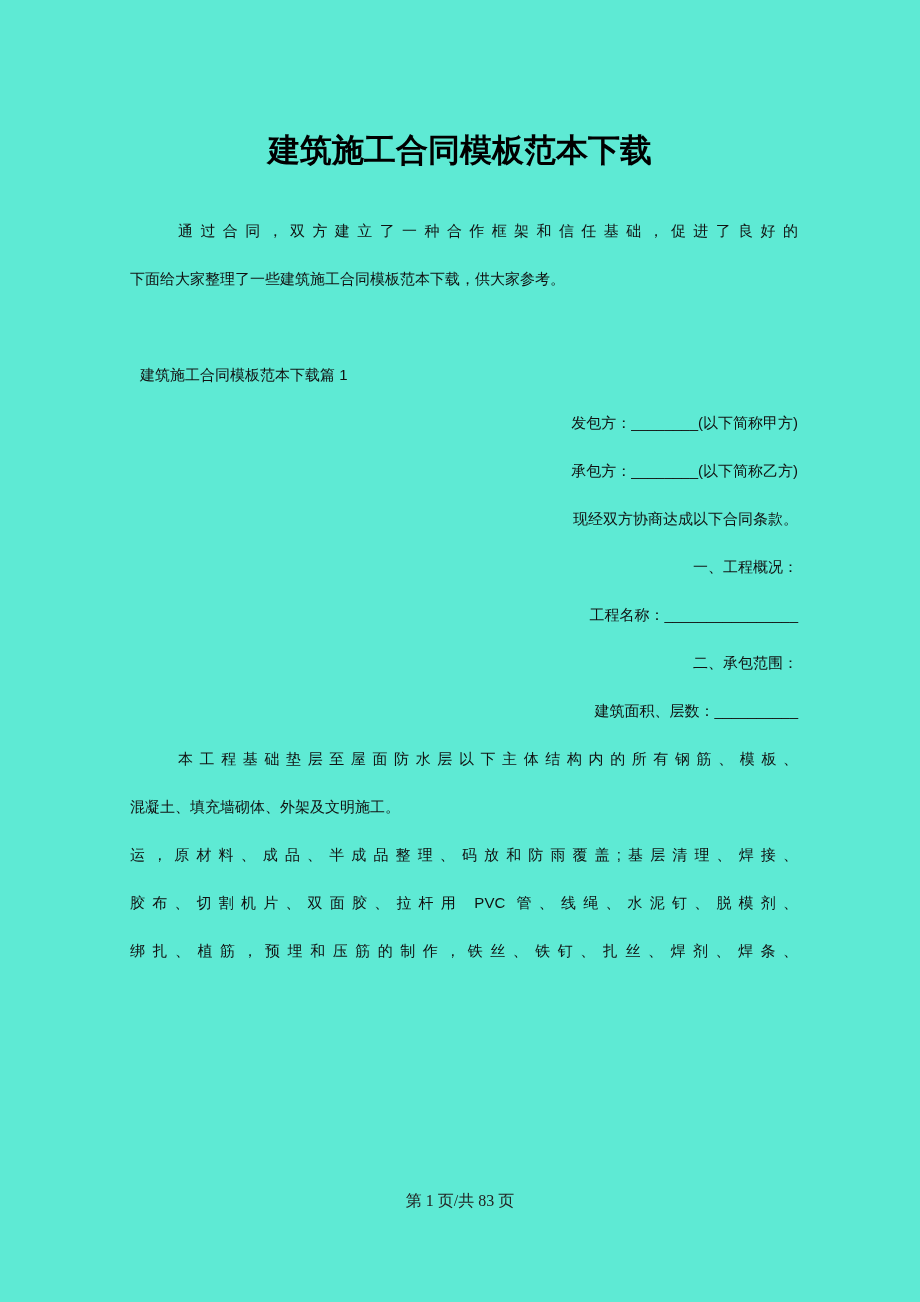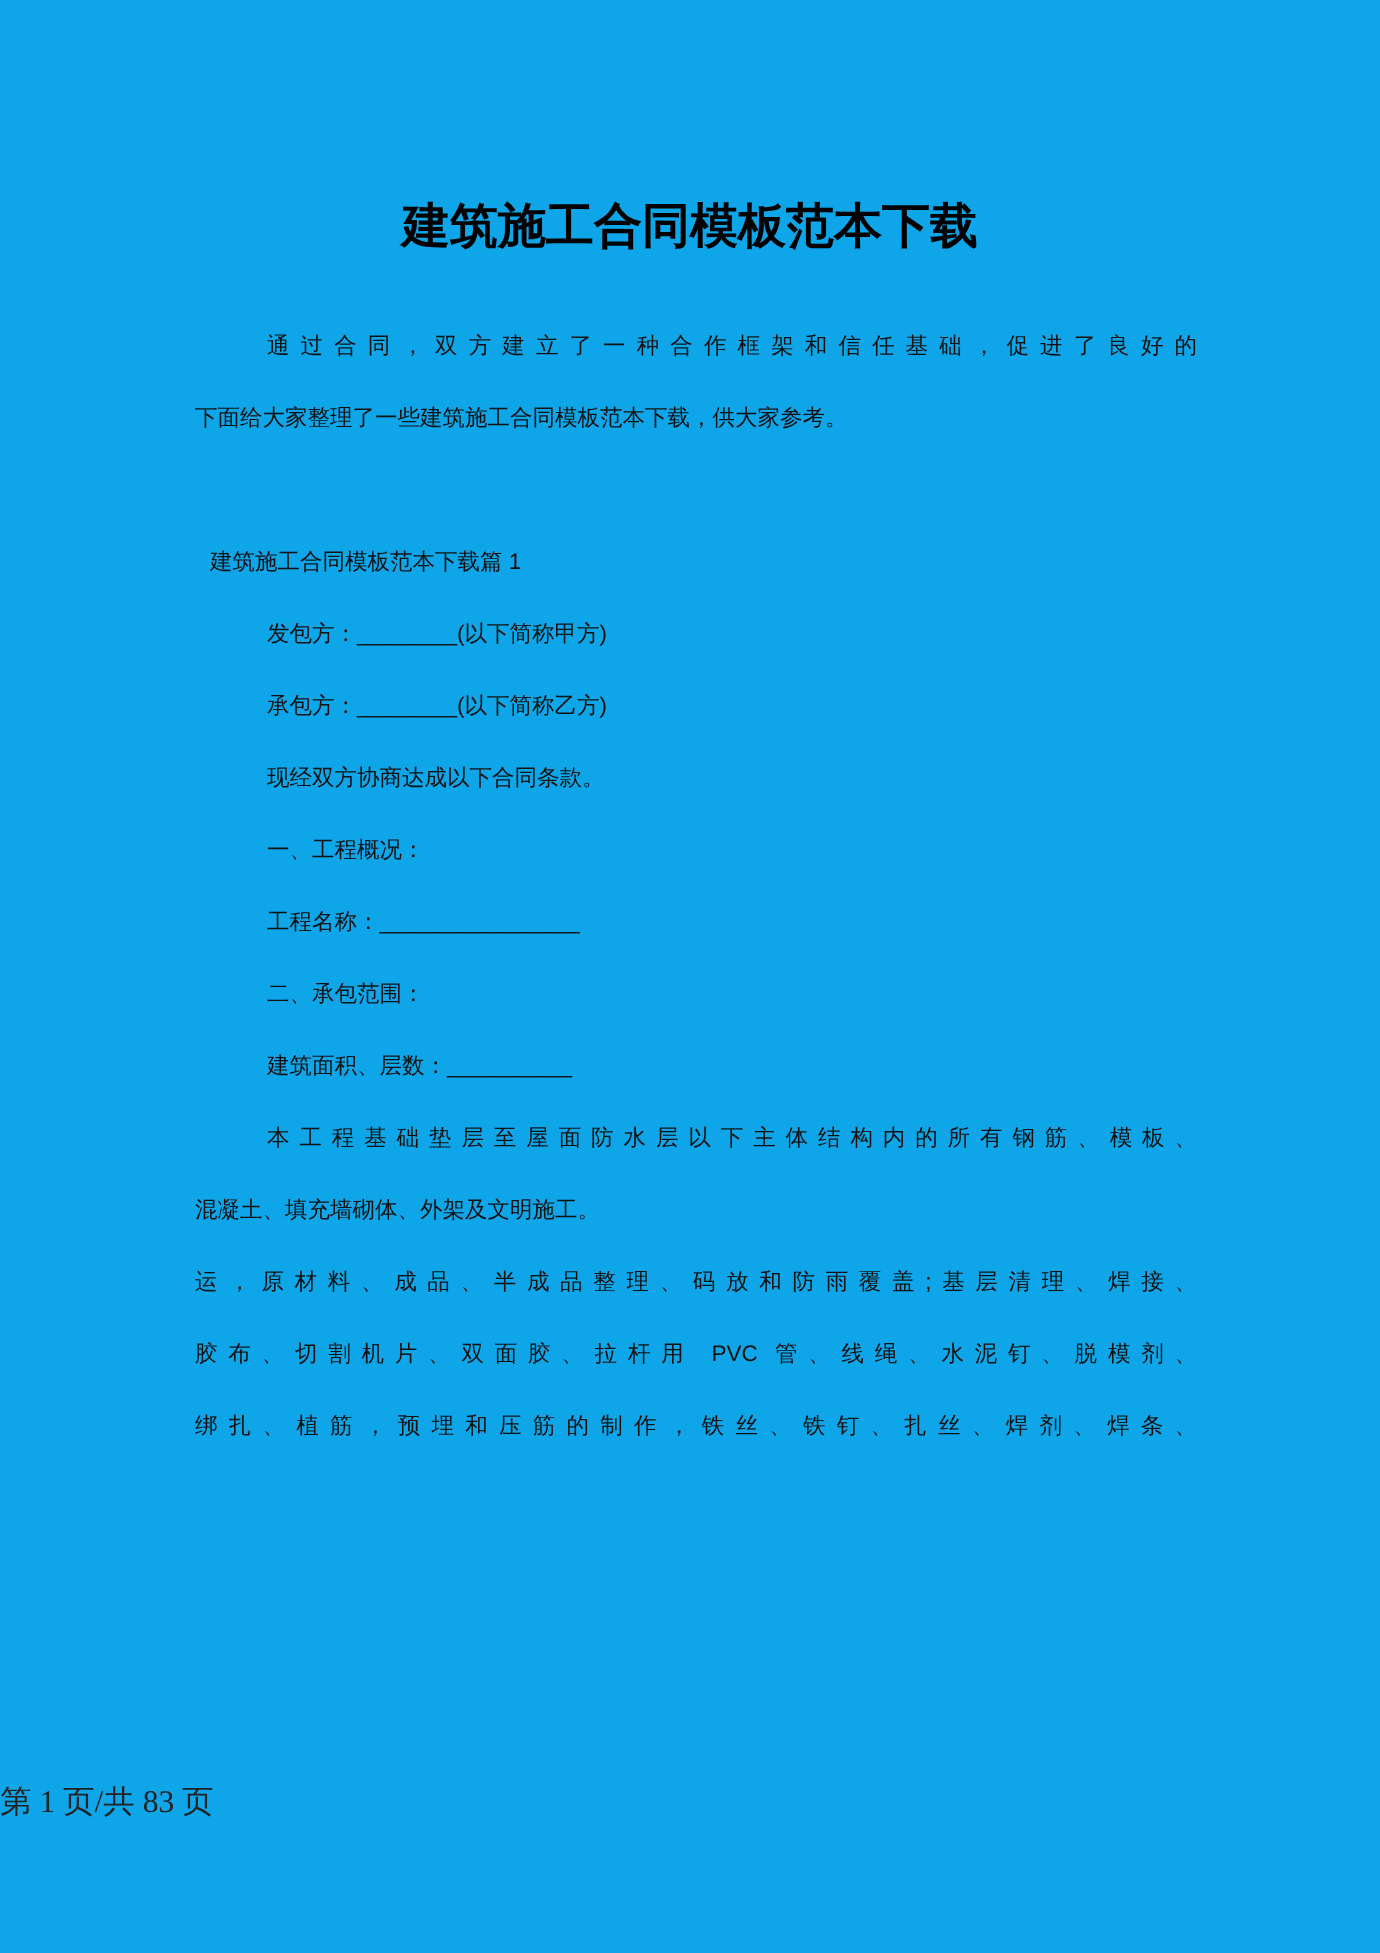"建筑施工合同模板范本下载" .page { background: #0ea5e9 -> #5eead4 }
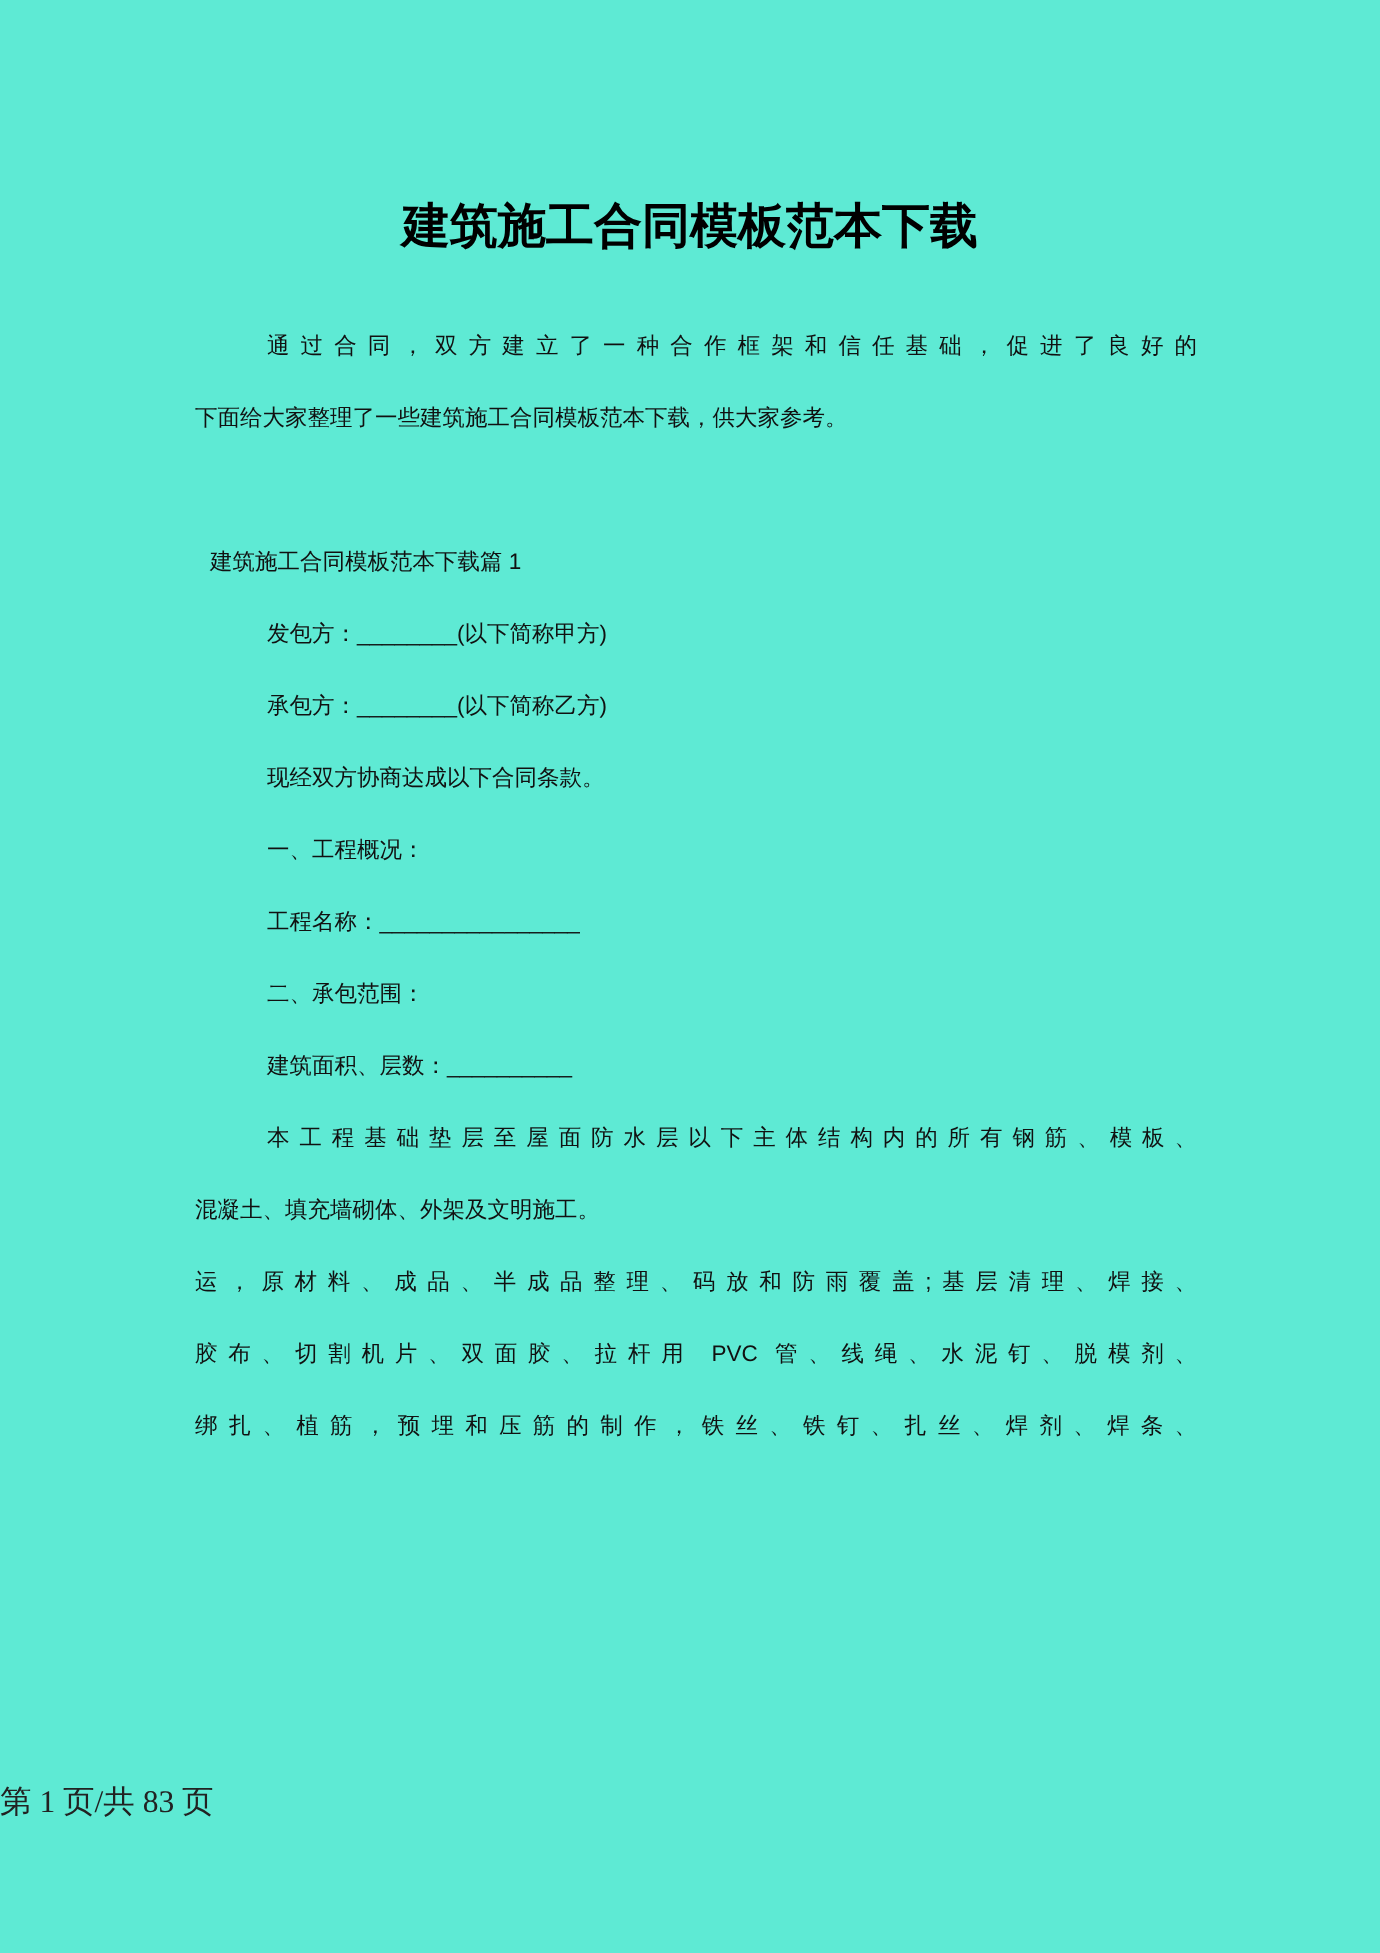"发包方：________(以下简称甲方)" .indent { text-align: none -> right }
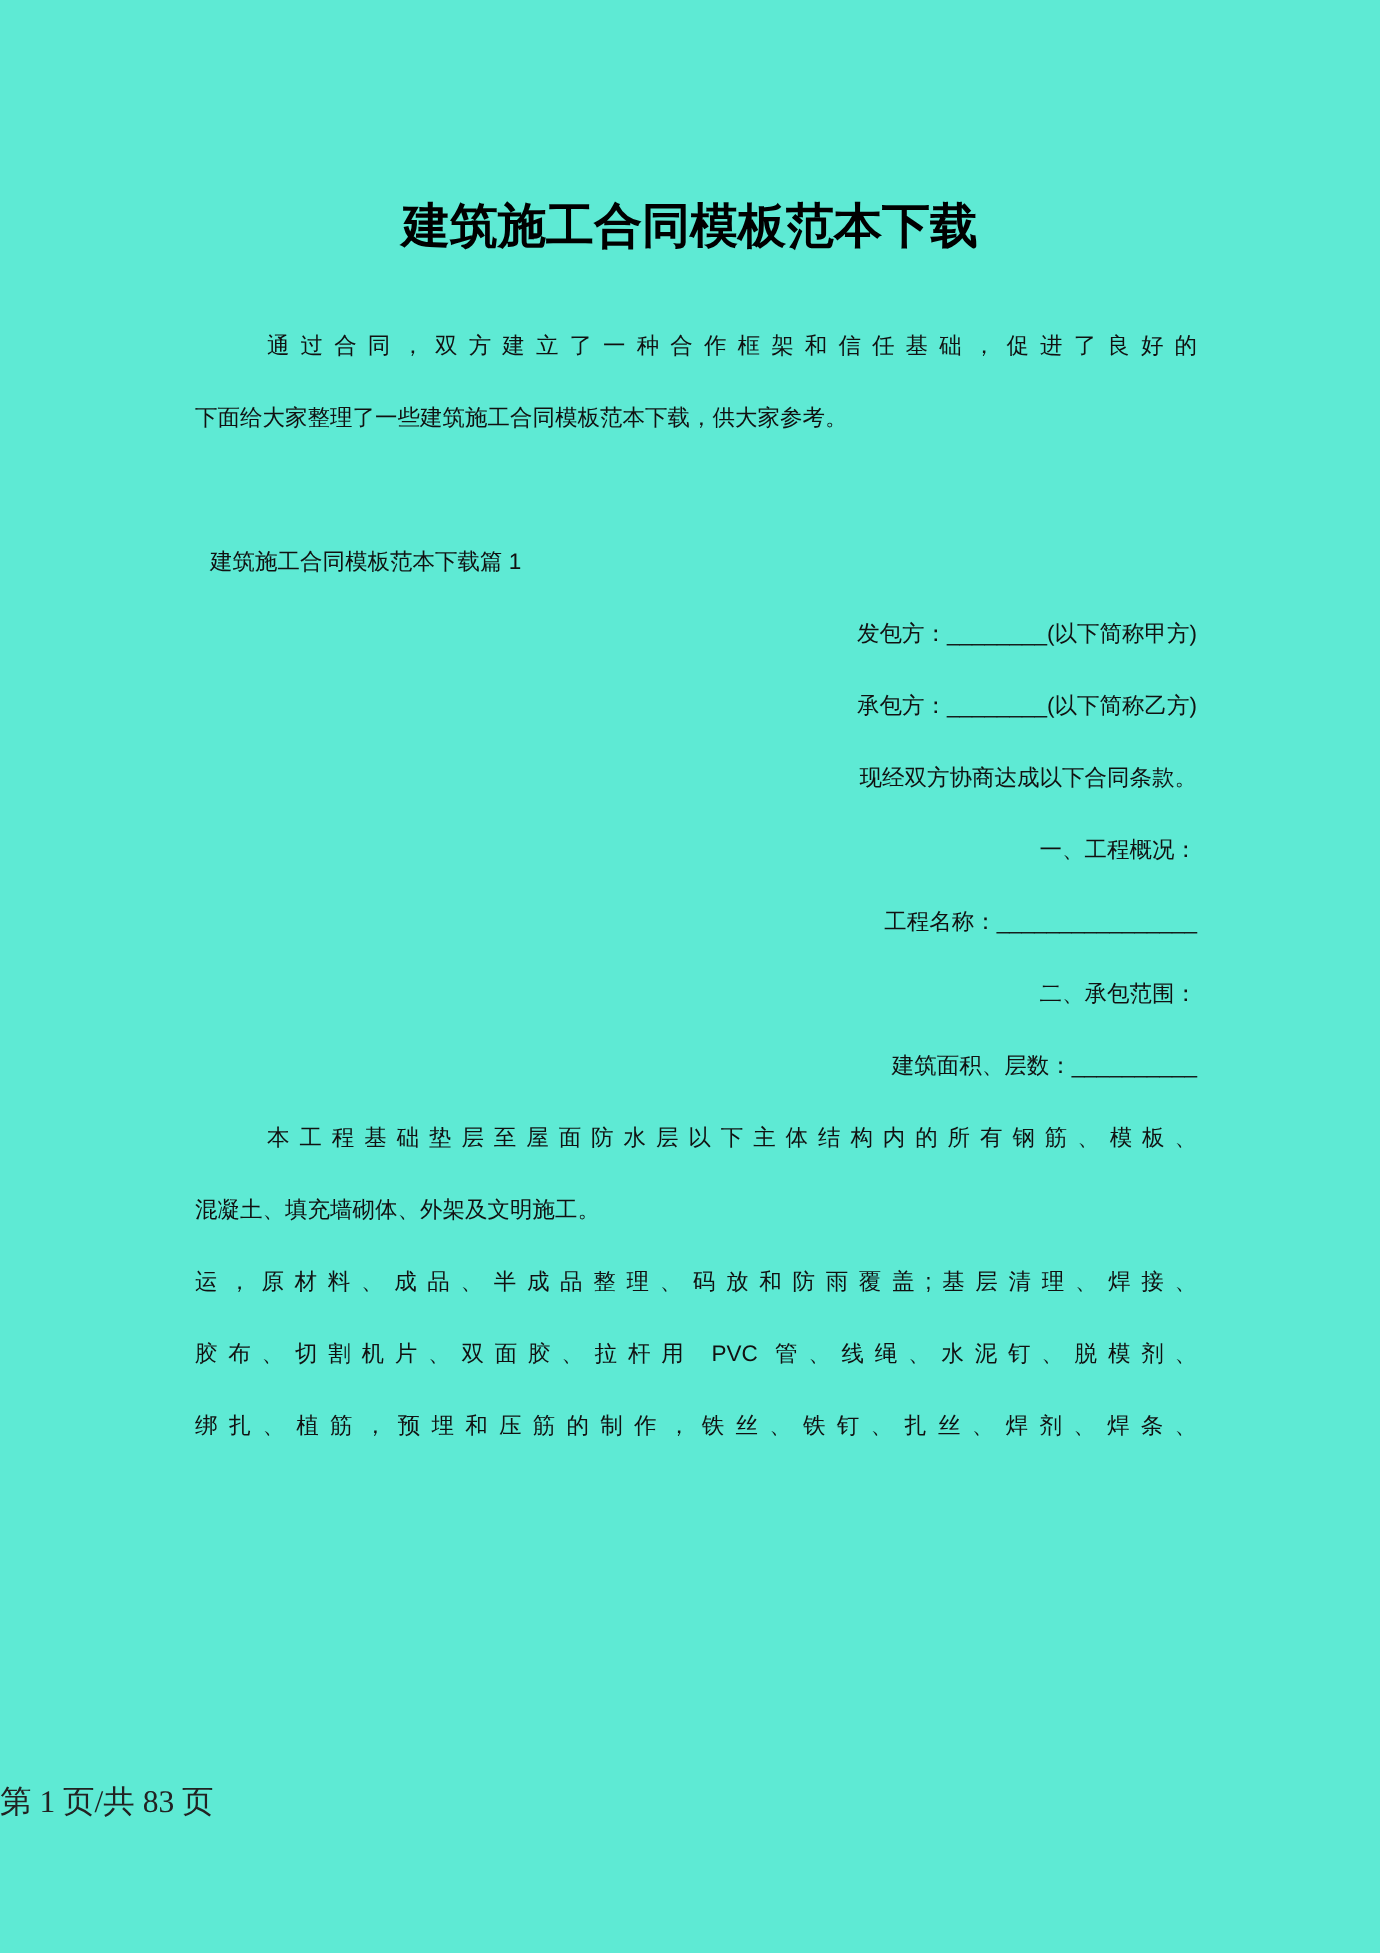"第 1 页/共 83 页" .footer { font-size: 21px -> 16px; text-align: none -> center }
